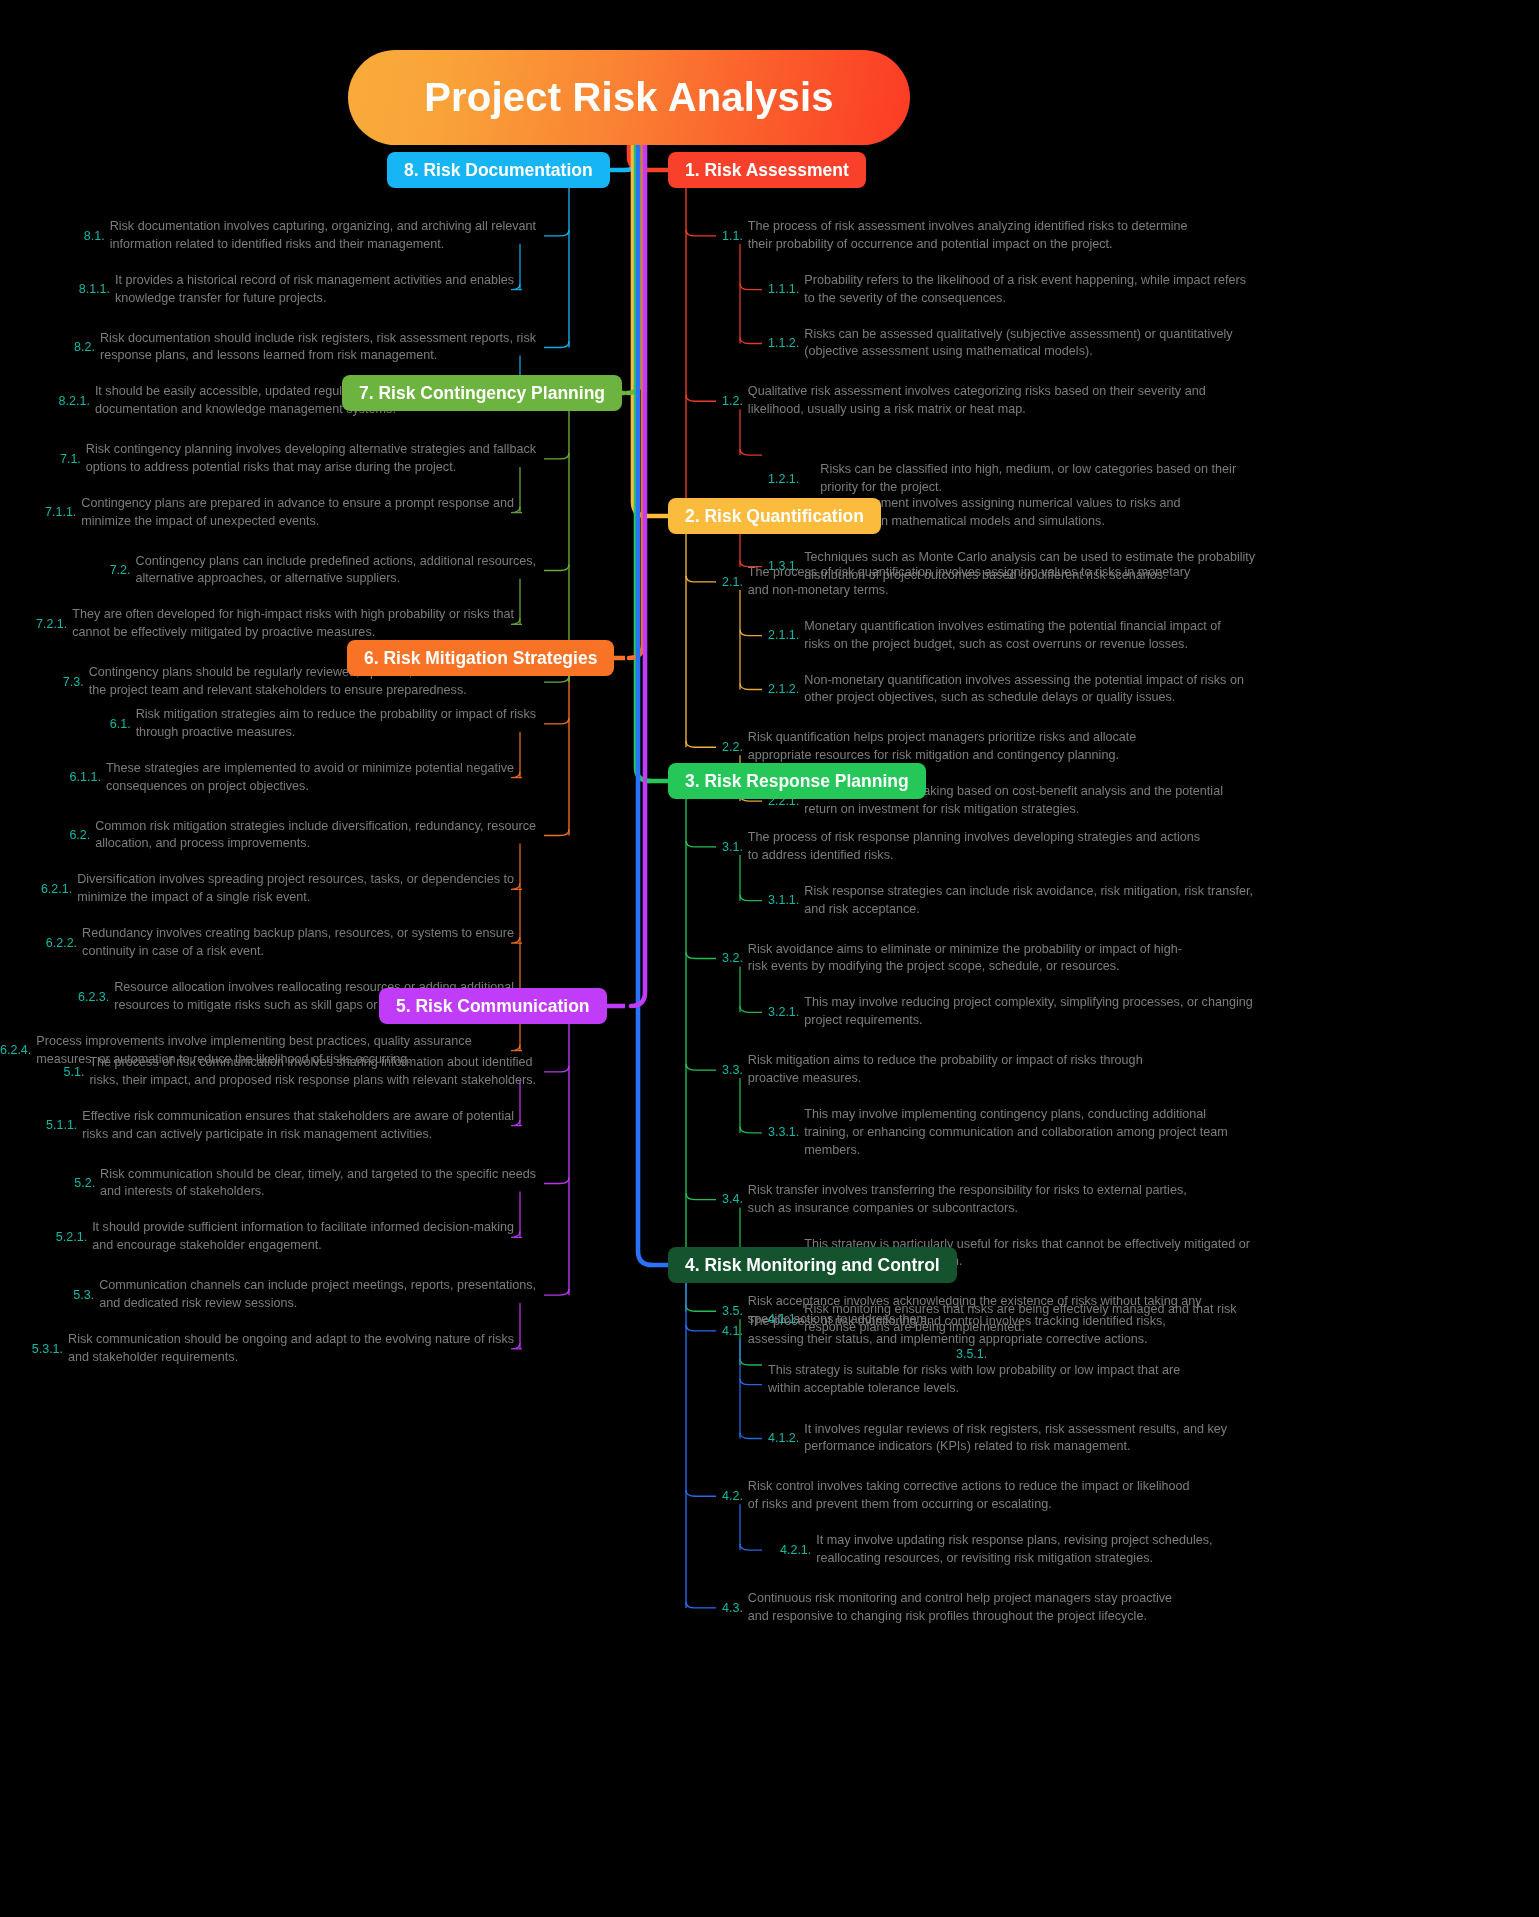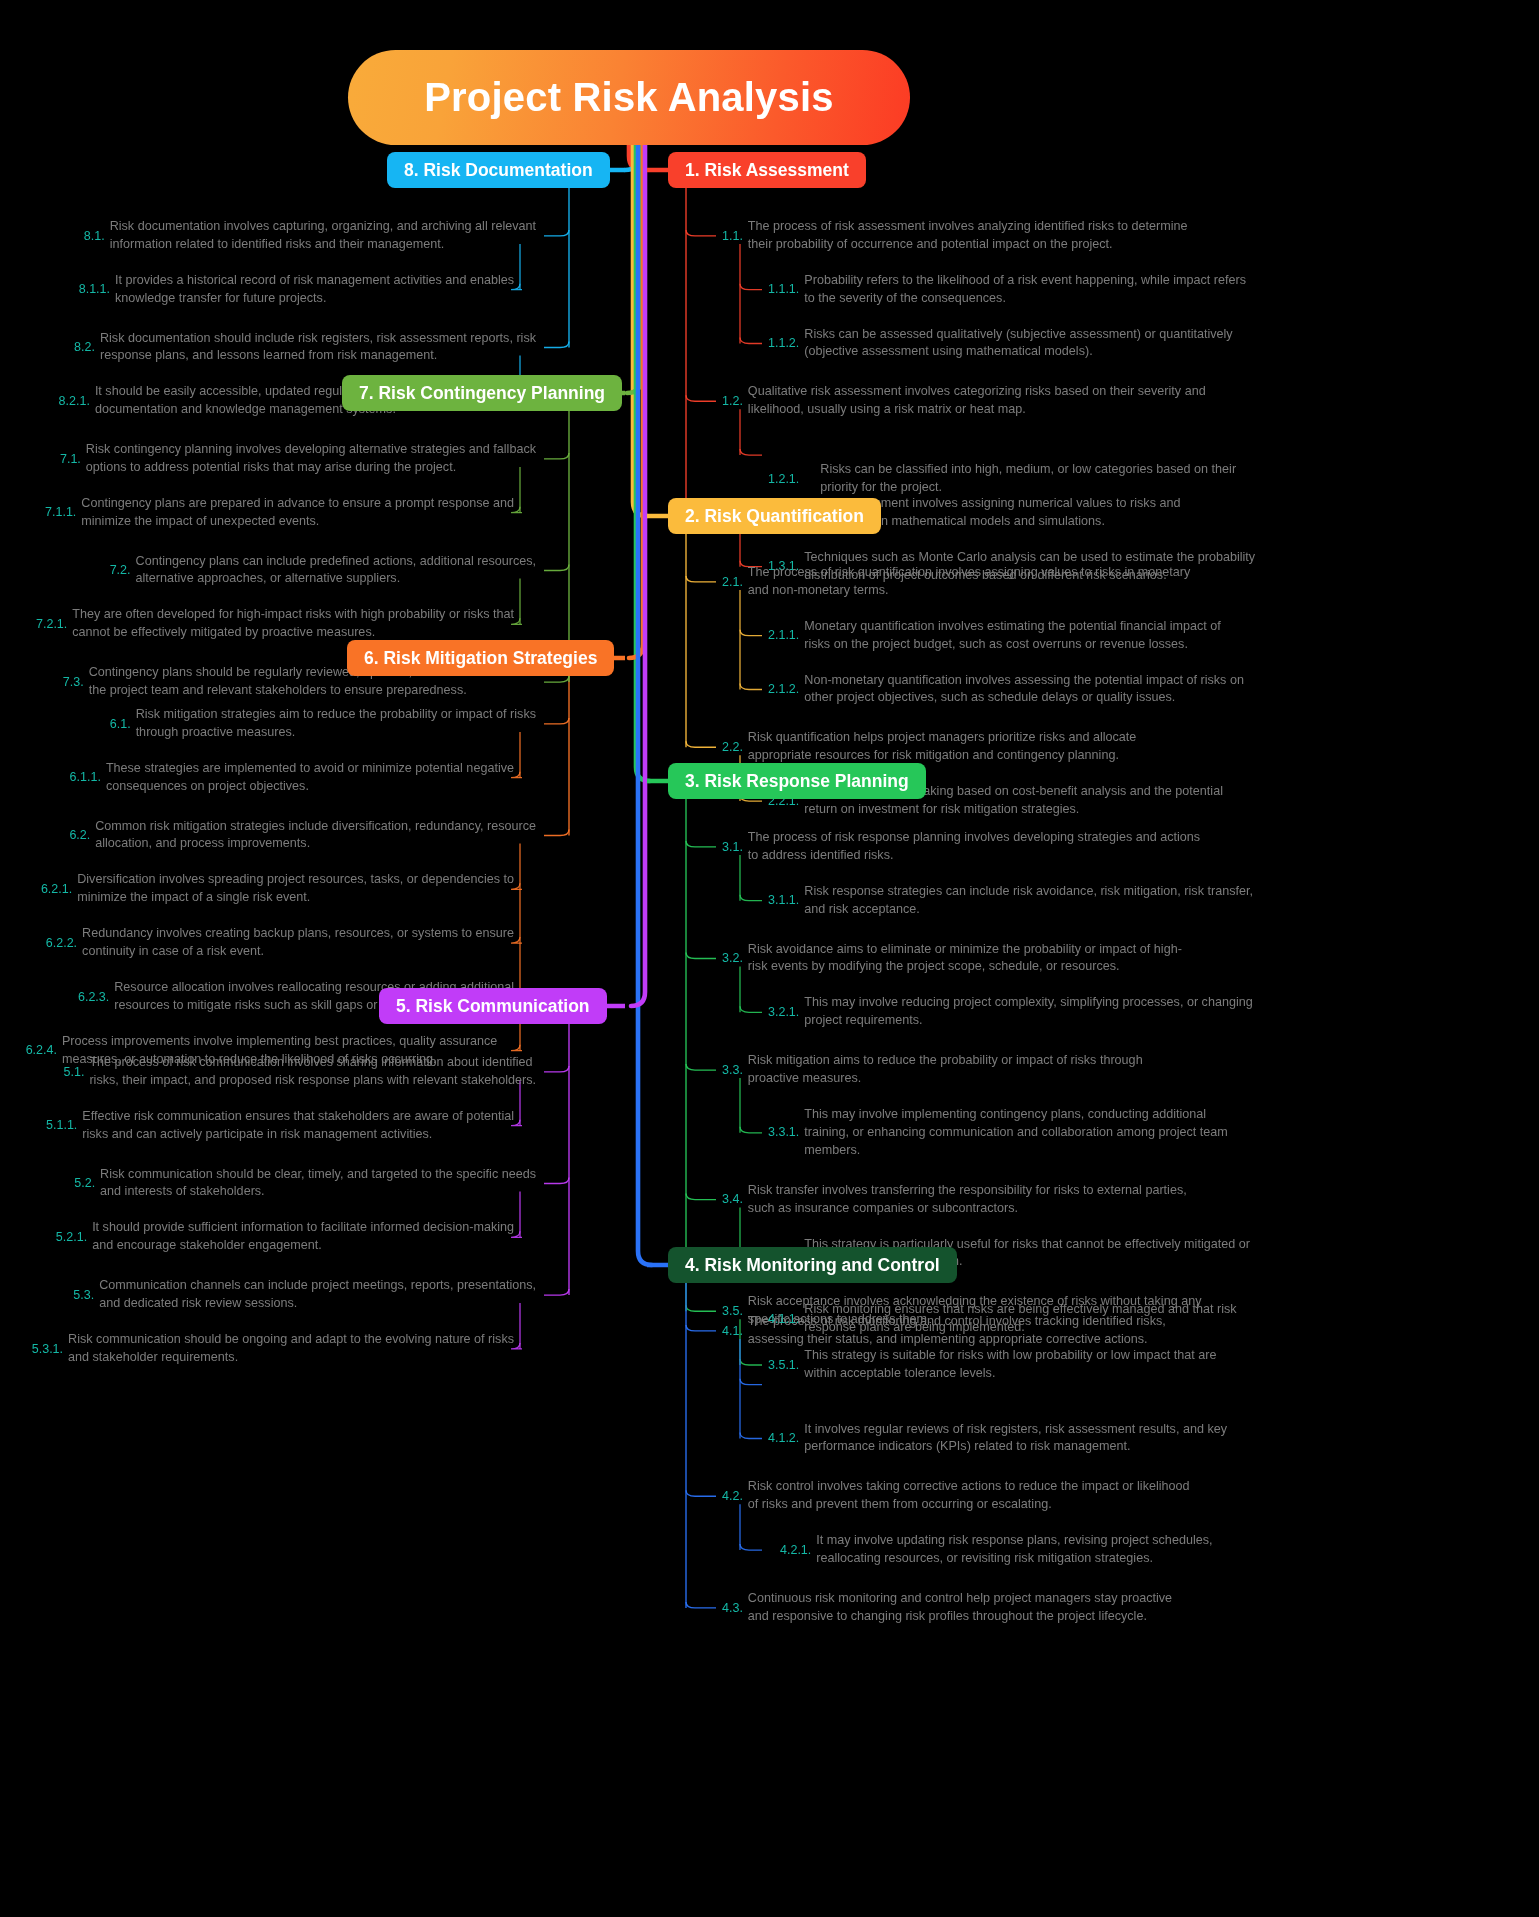"6.2.4." div.node { justify-content: center -> flex-start; padding-left: 9px -> none }
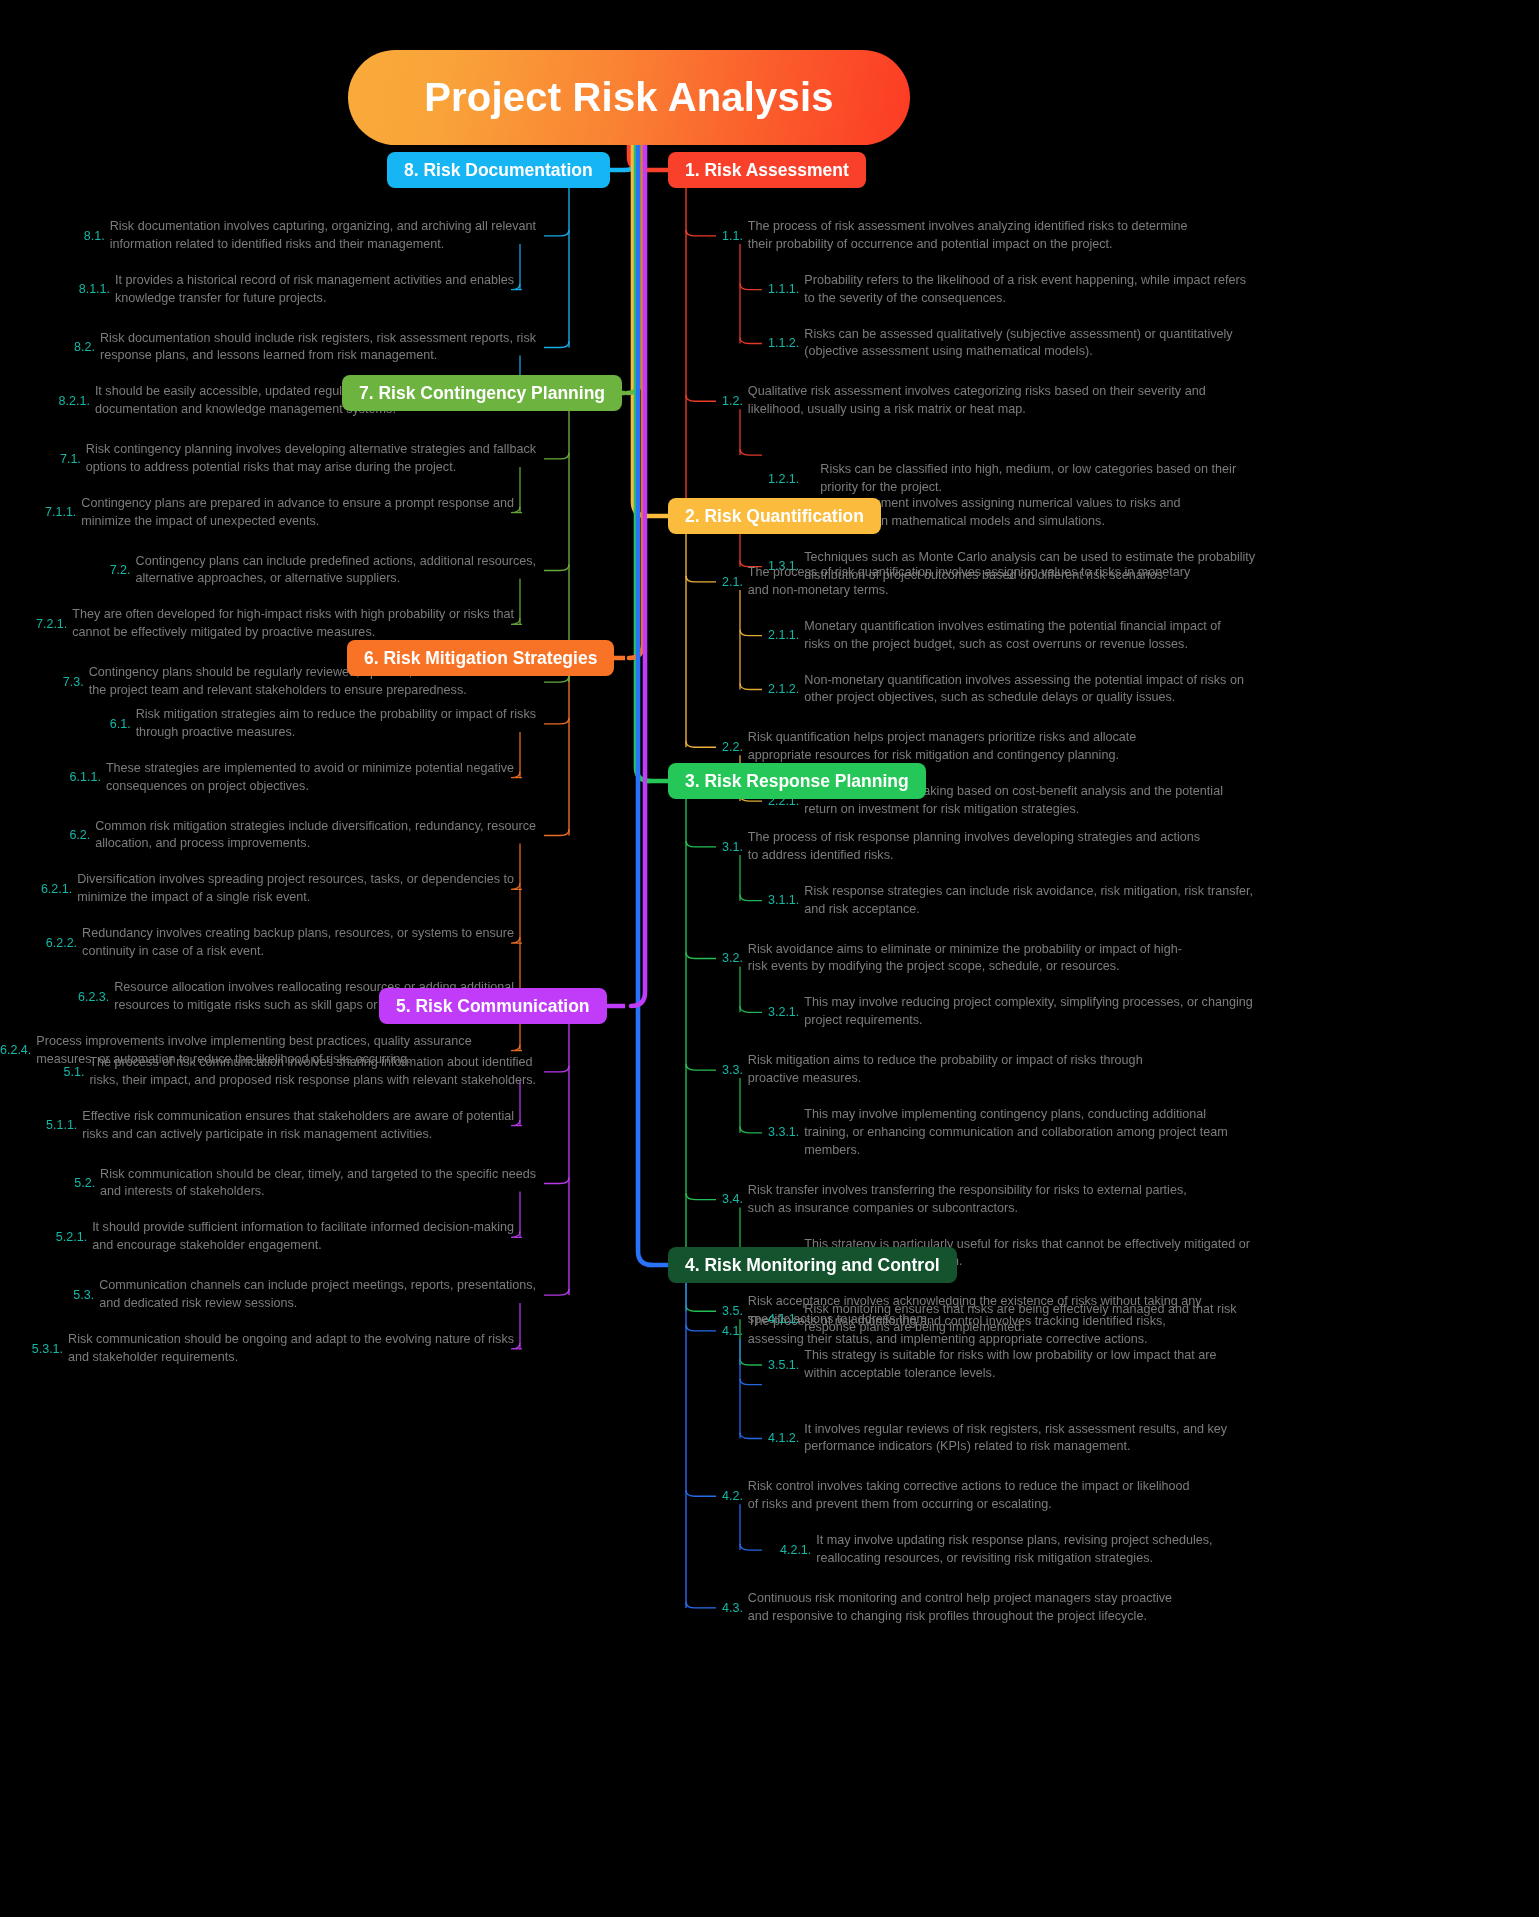"3.5.1." div.node { flex-direction: none -> column }
